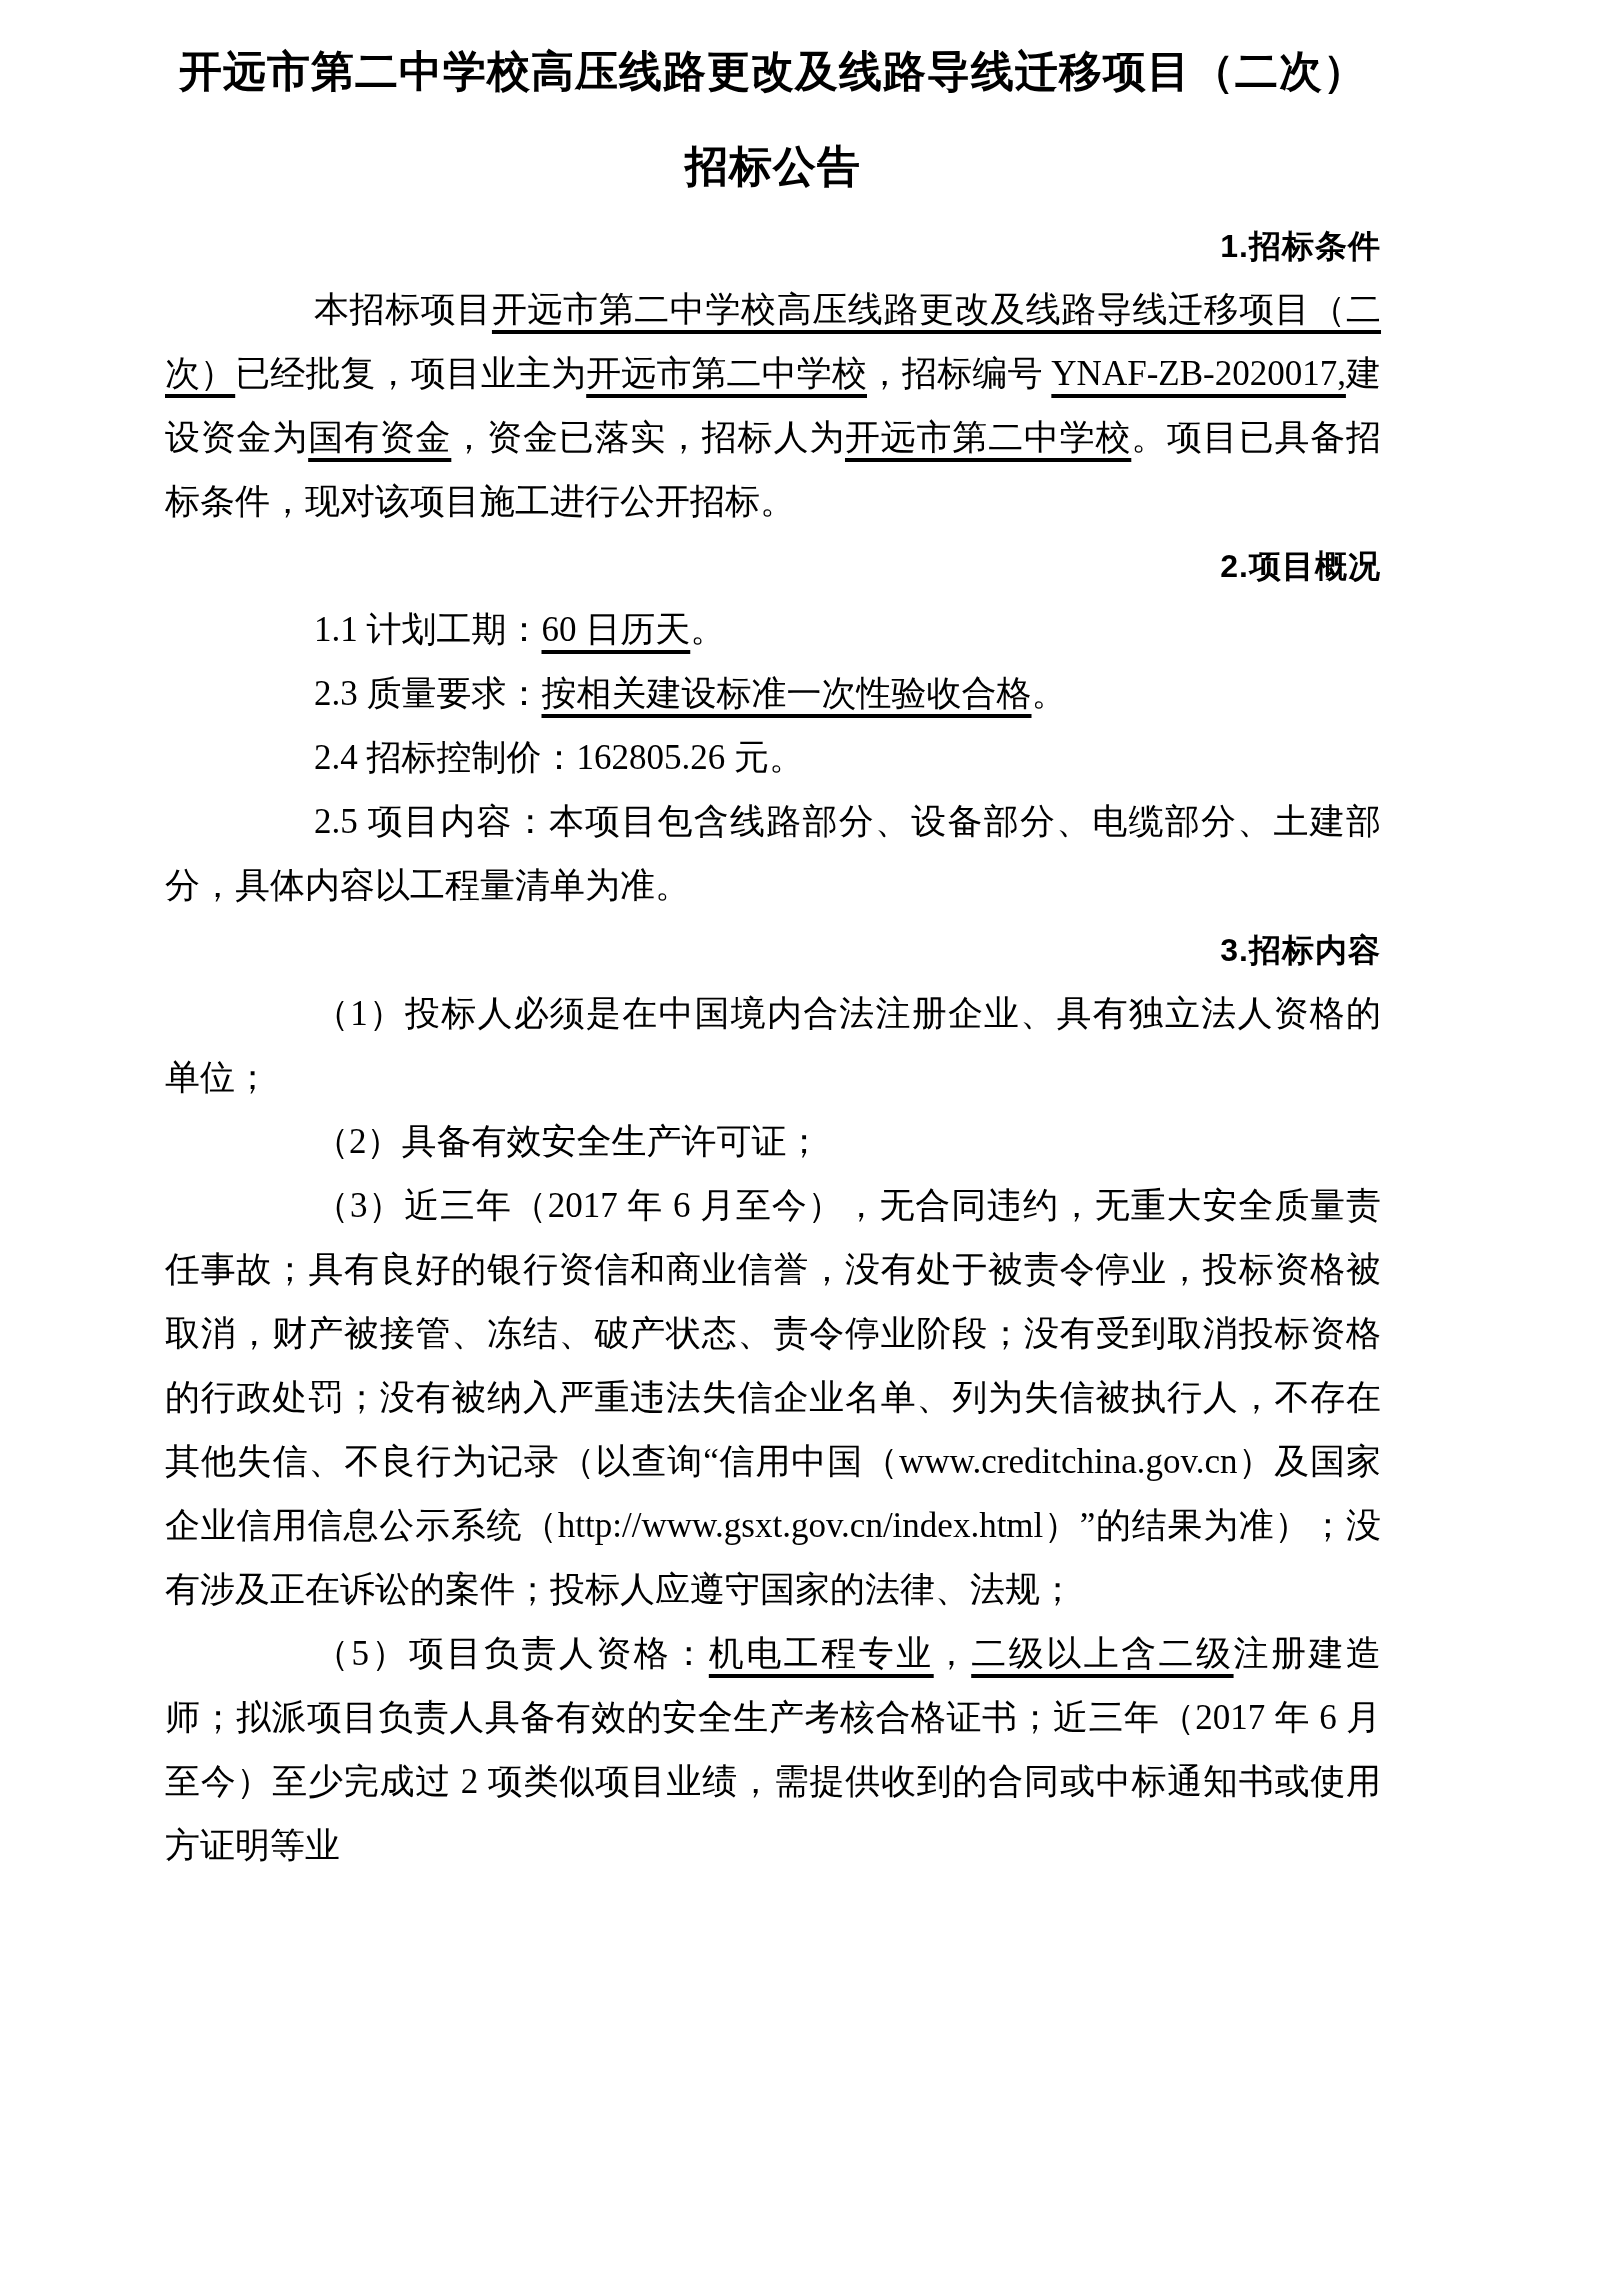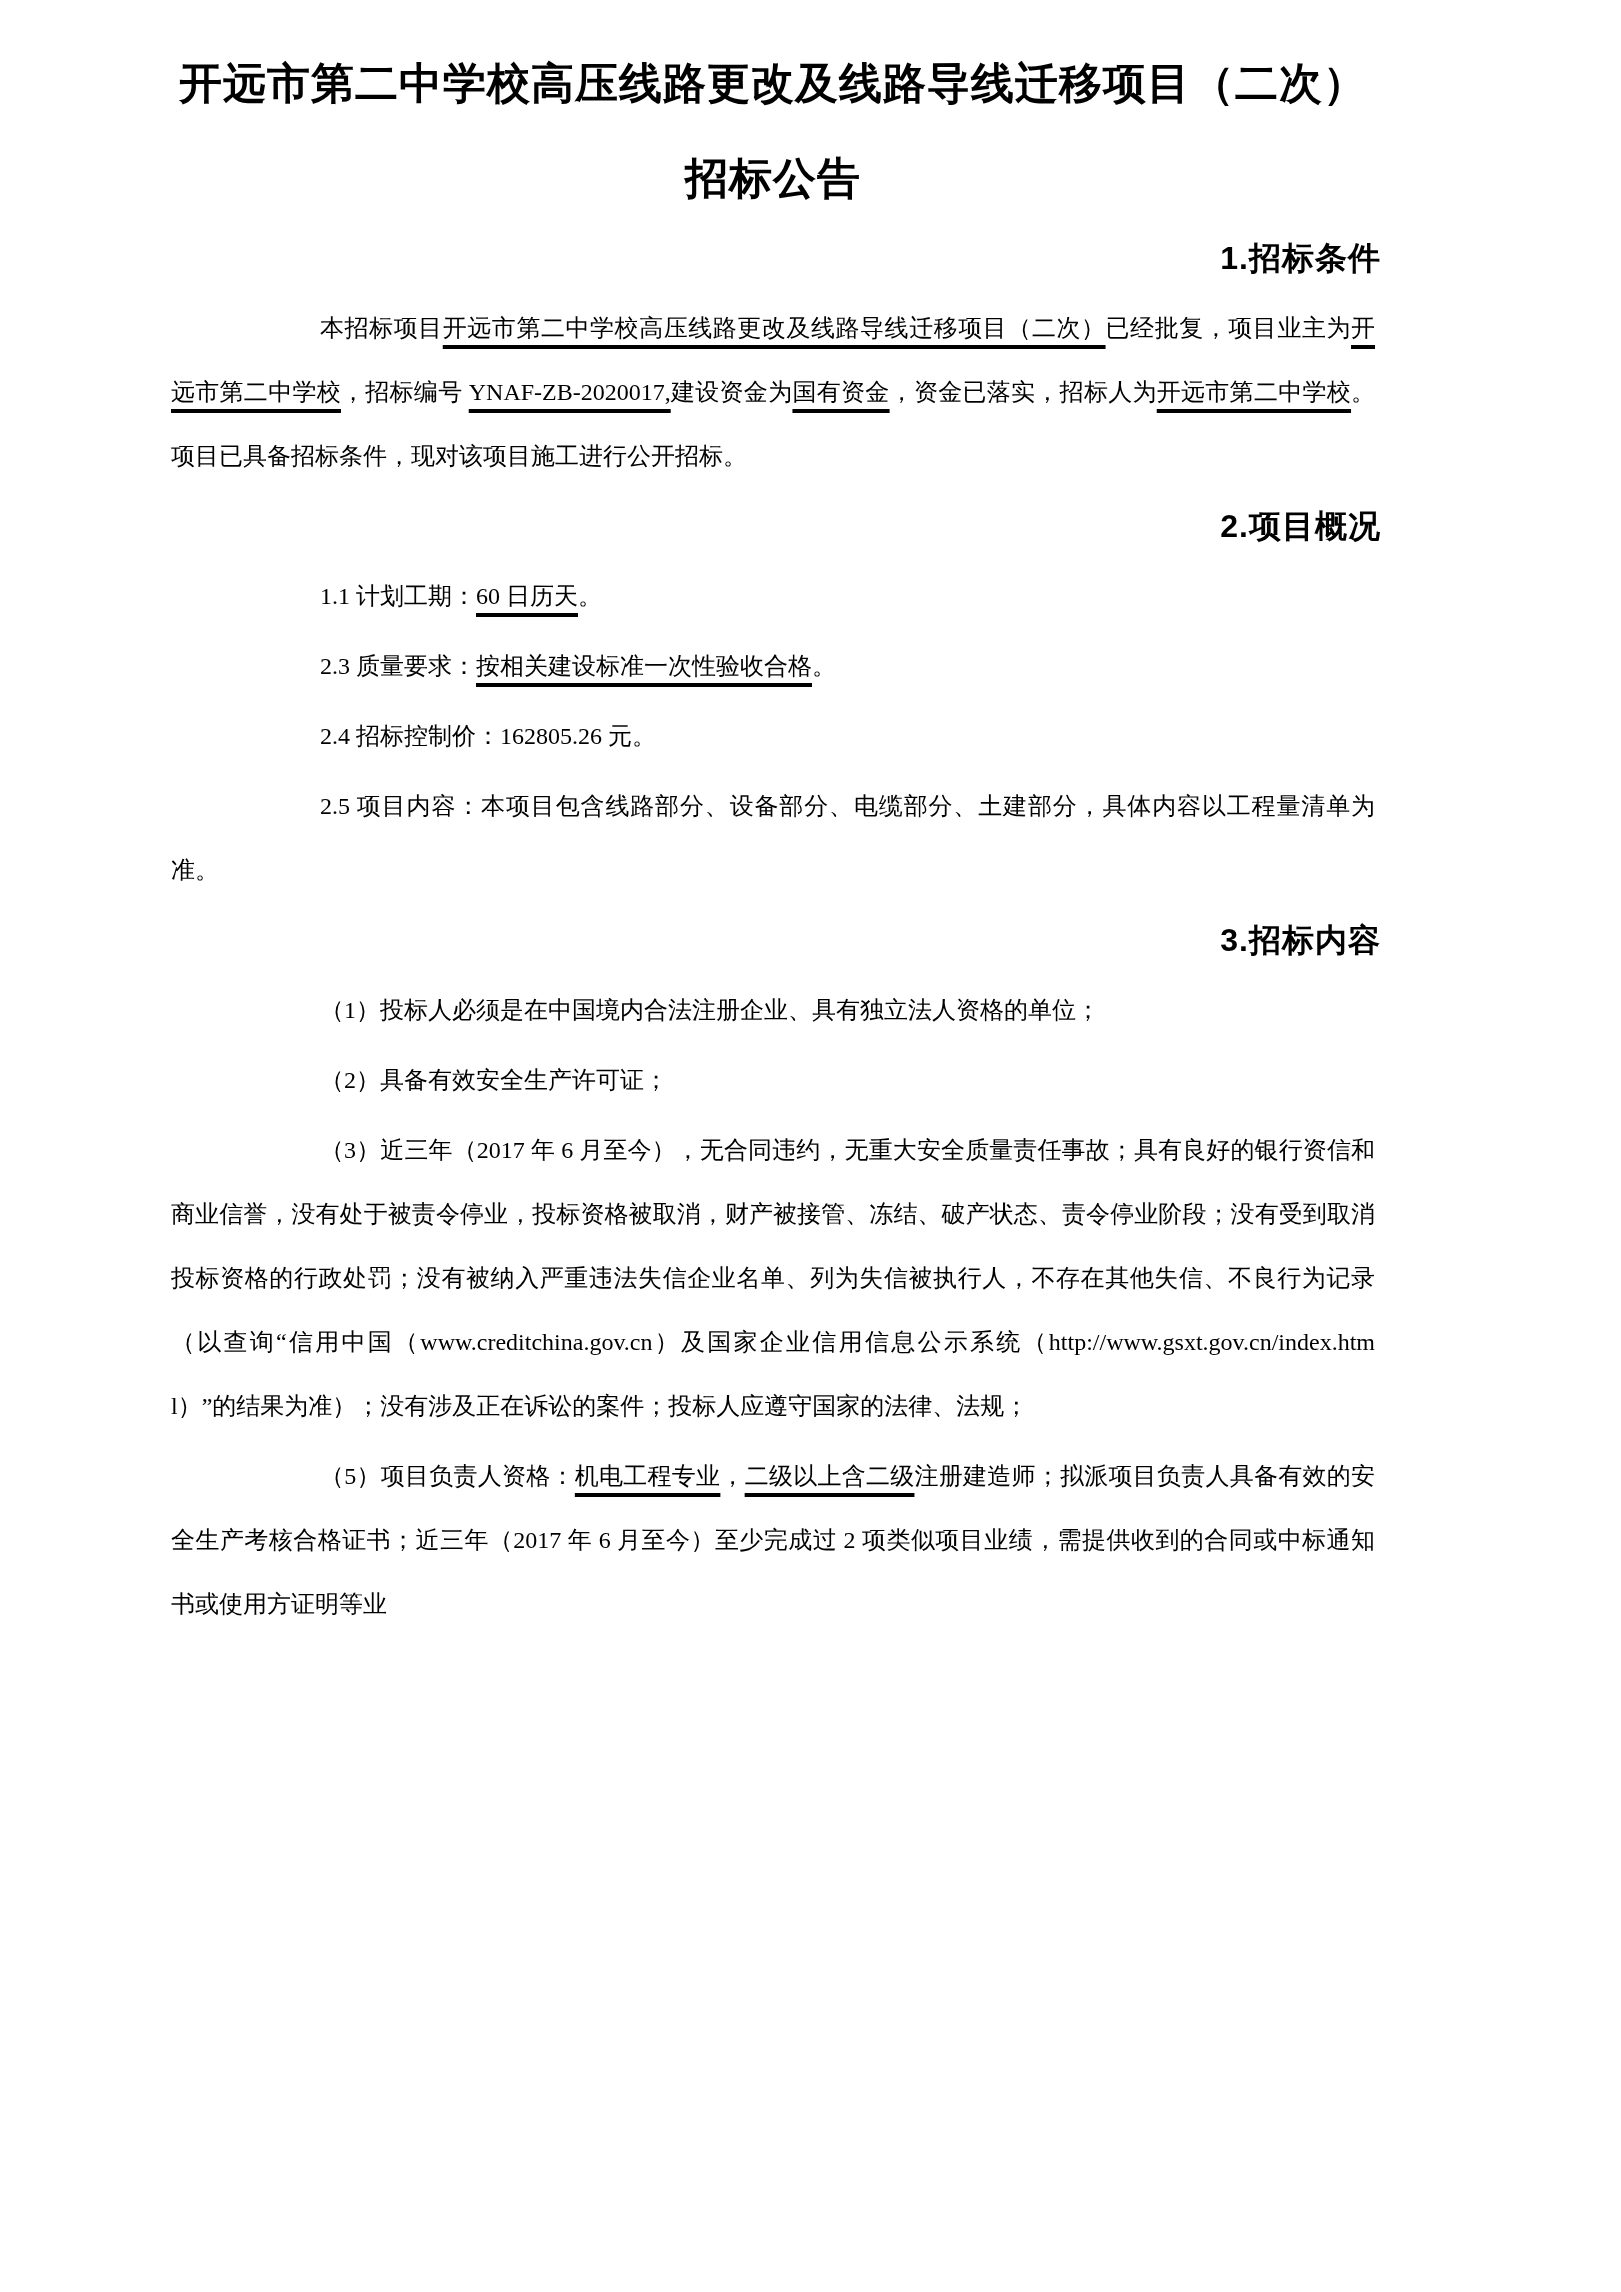"开远市第二中学校高压线路更改及线路导线迁移项目（二次）" .page { padding: 36px 240px 0 165px -> 24px 240px 0 165px }
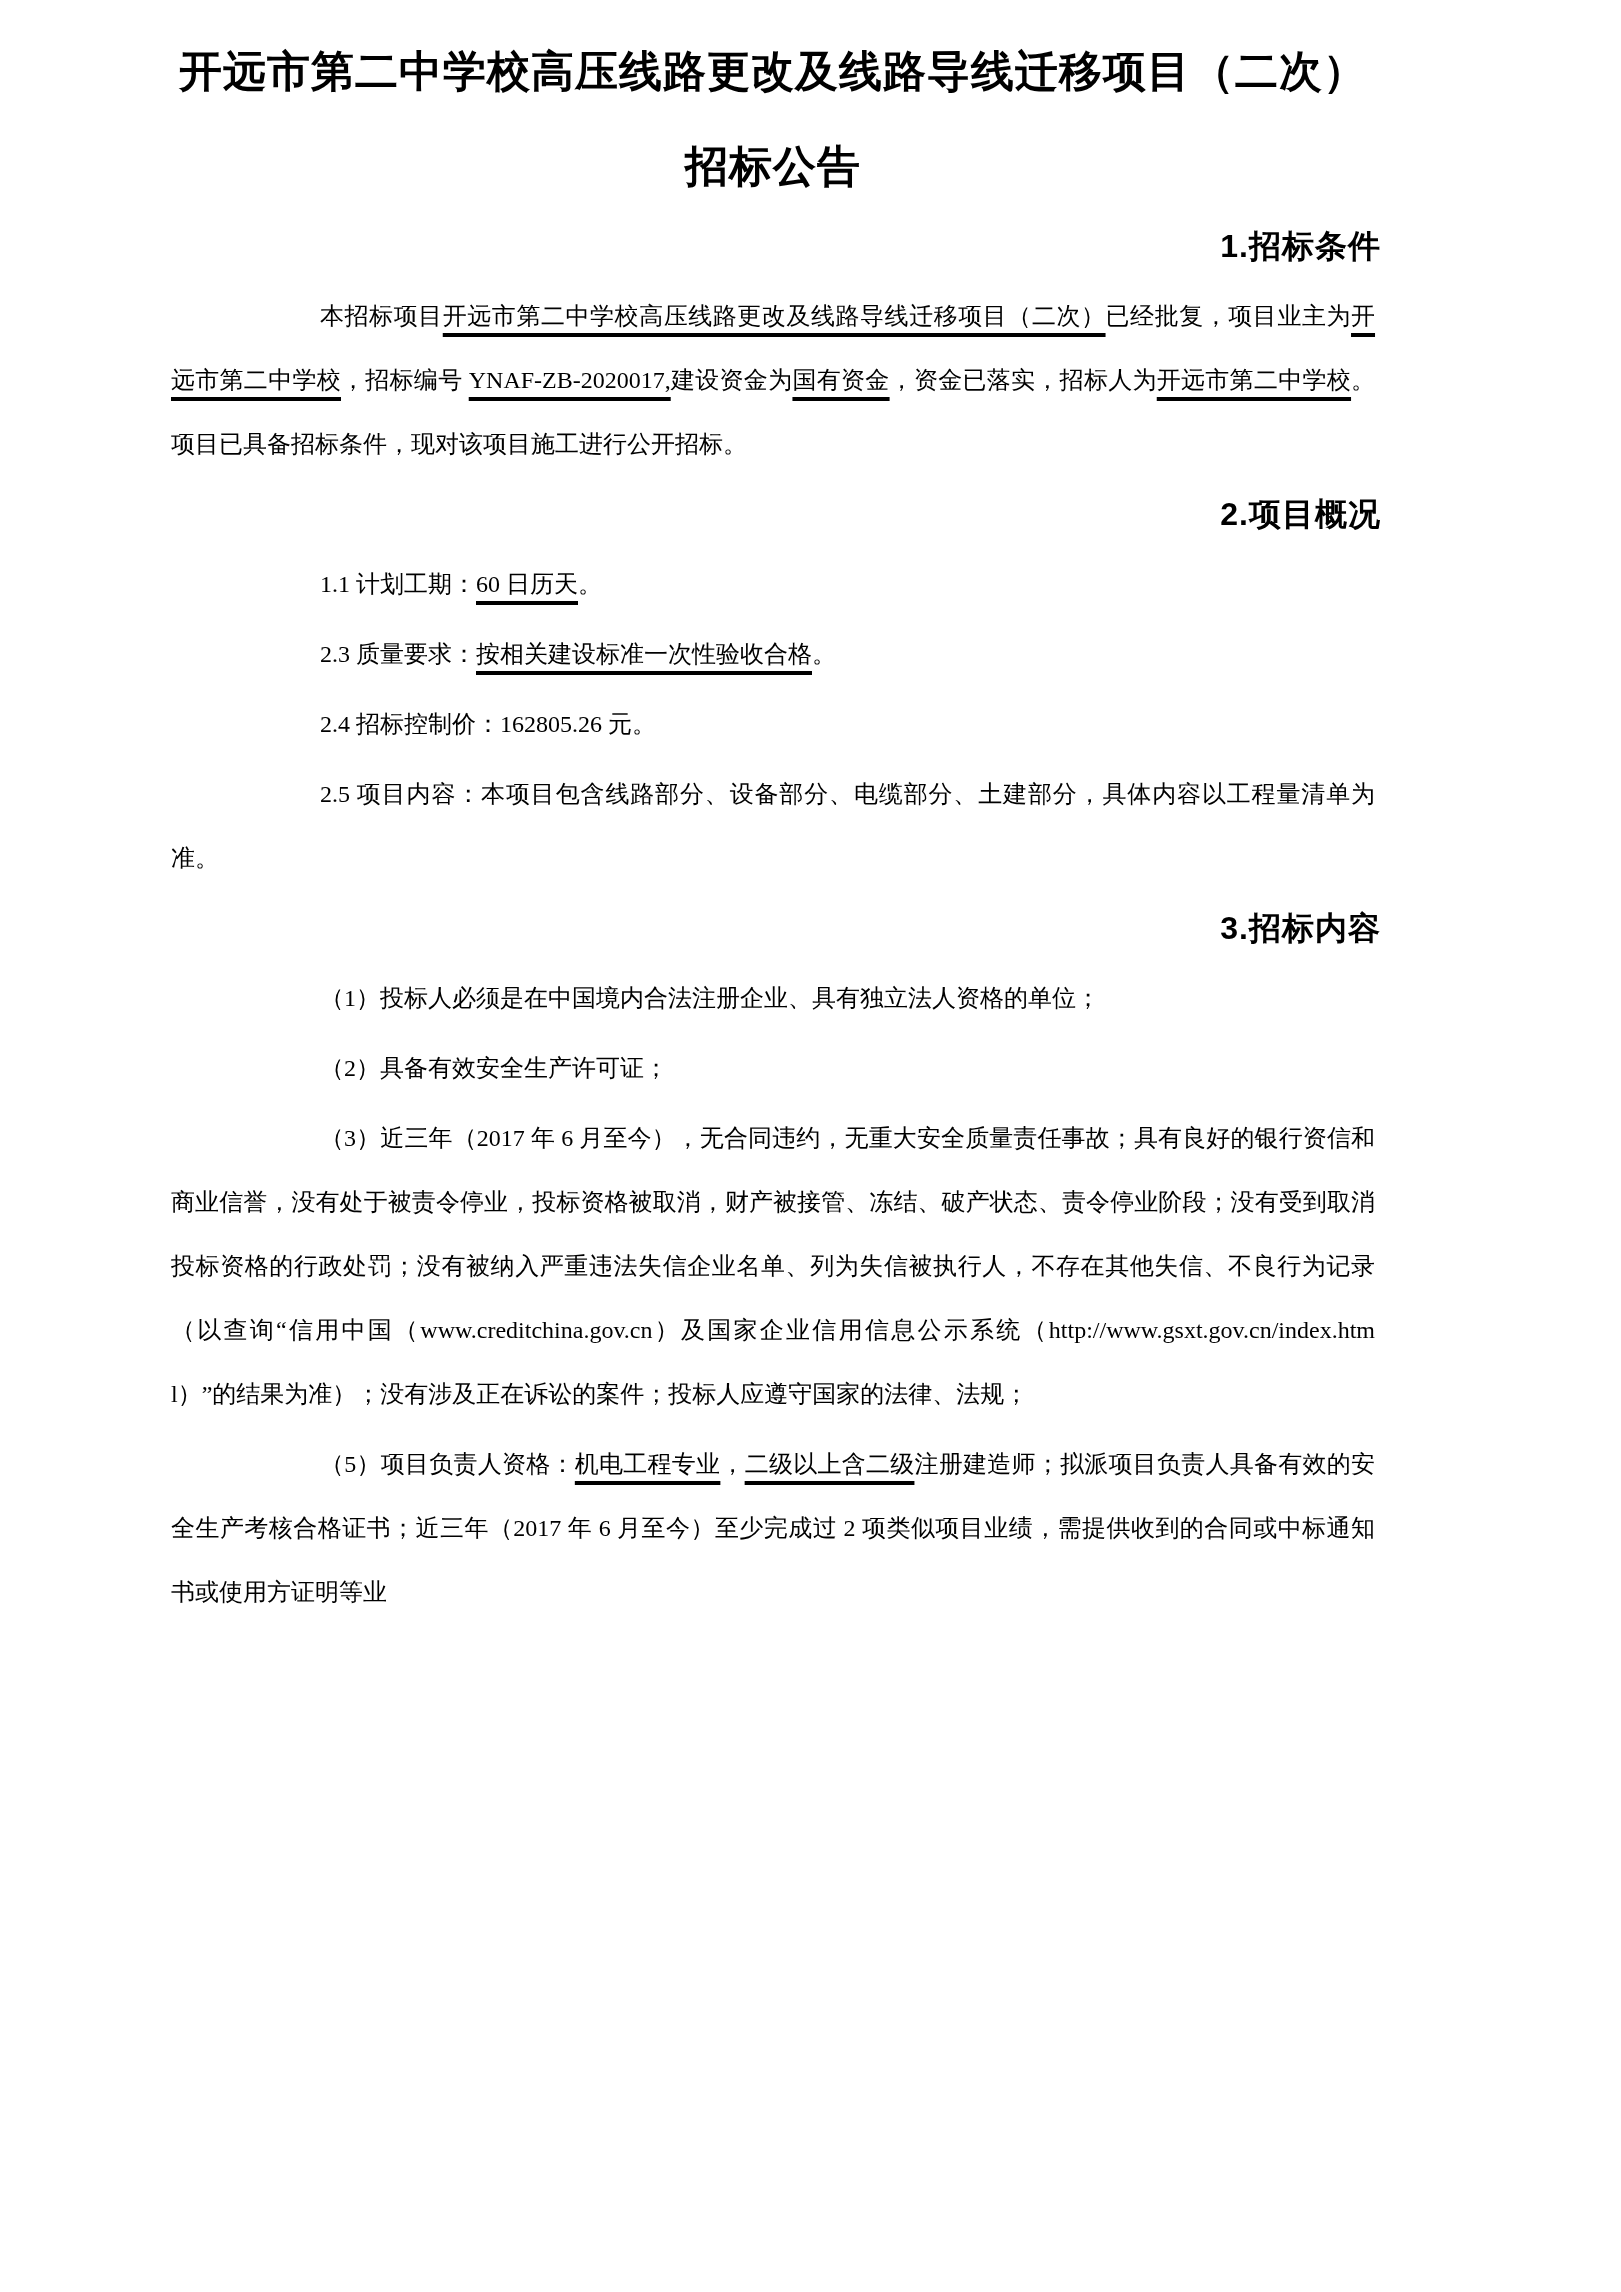"本招标项目开远市第二中学校高压线路更改及线路导线迁移项目（二次）已经批复，项目业" .para { font-size: 24px -> 35px; margin: 6px -> 0 }
